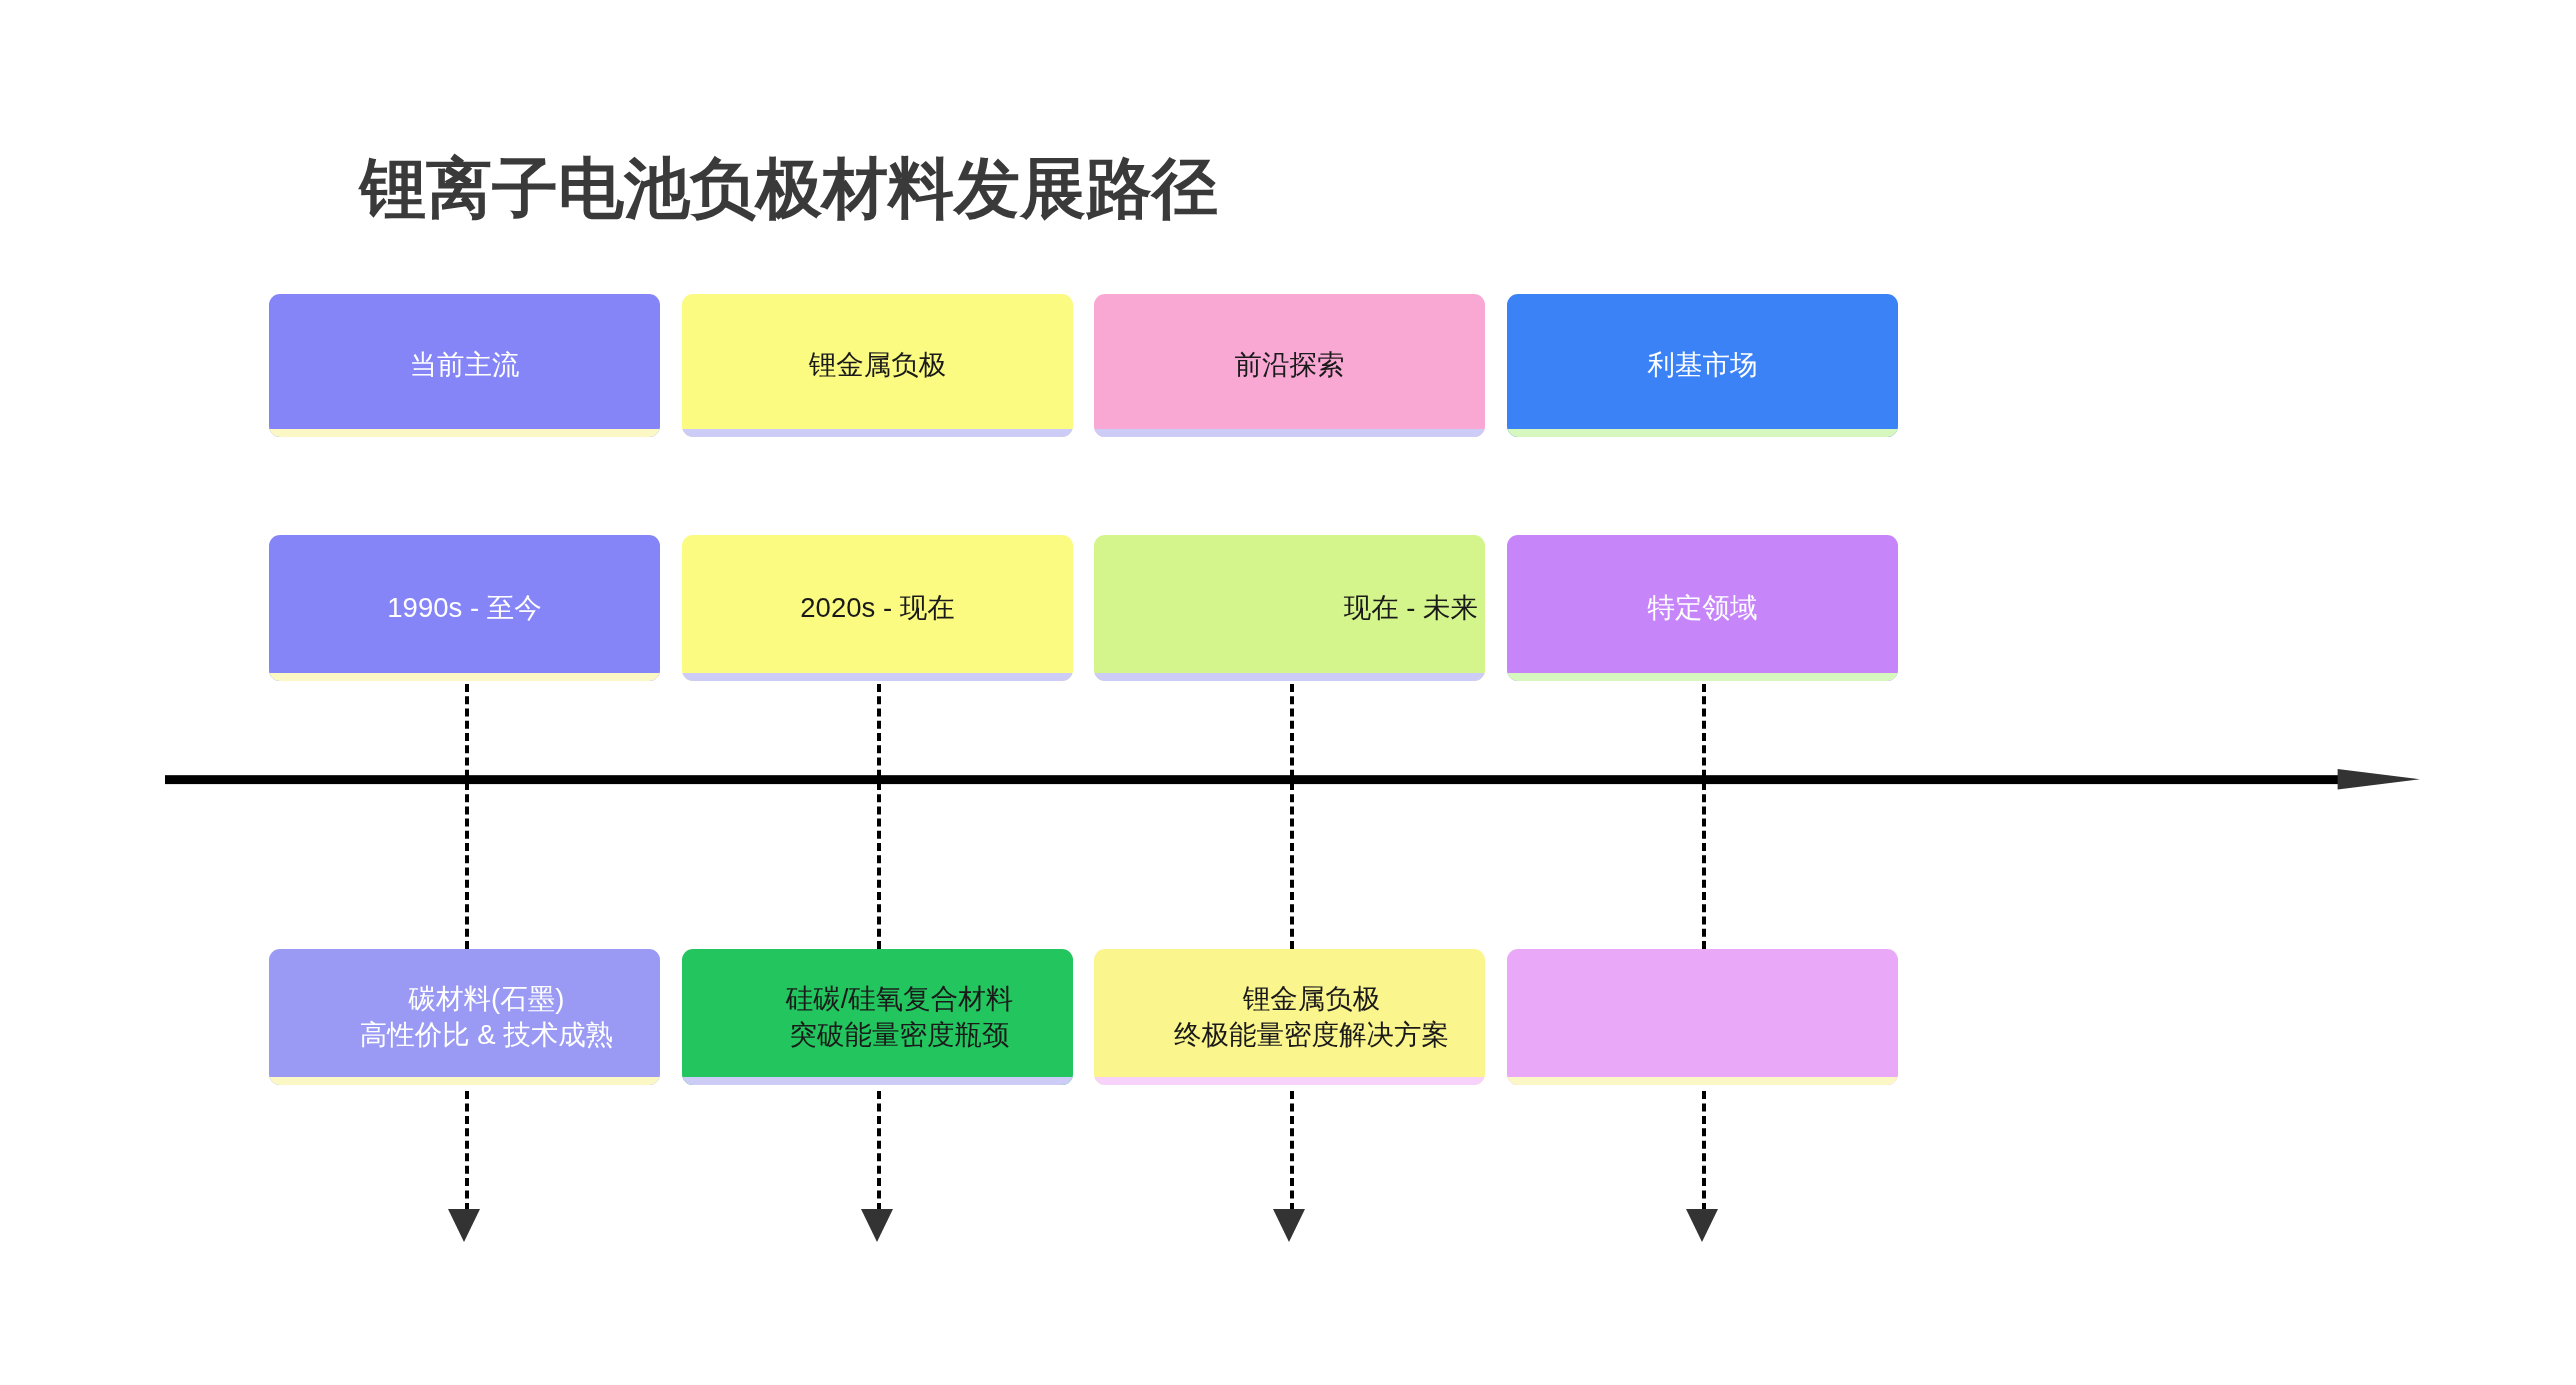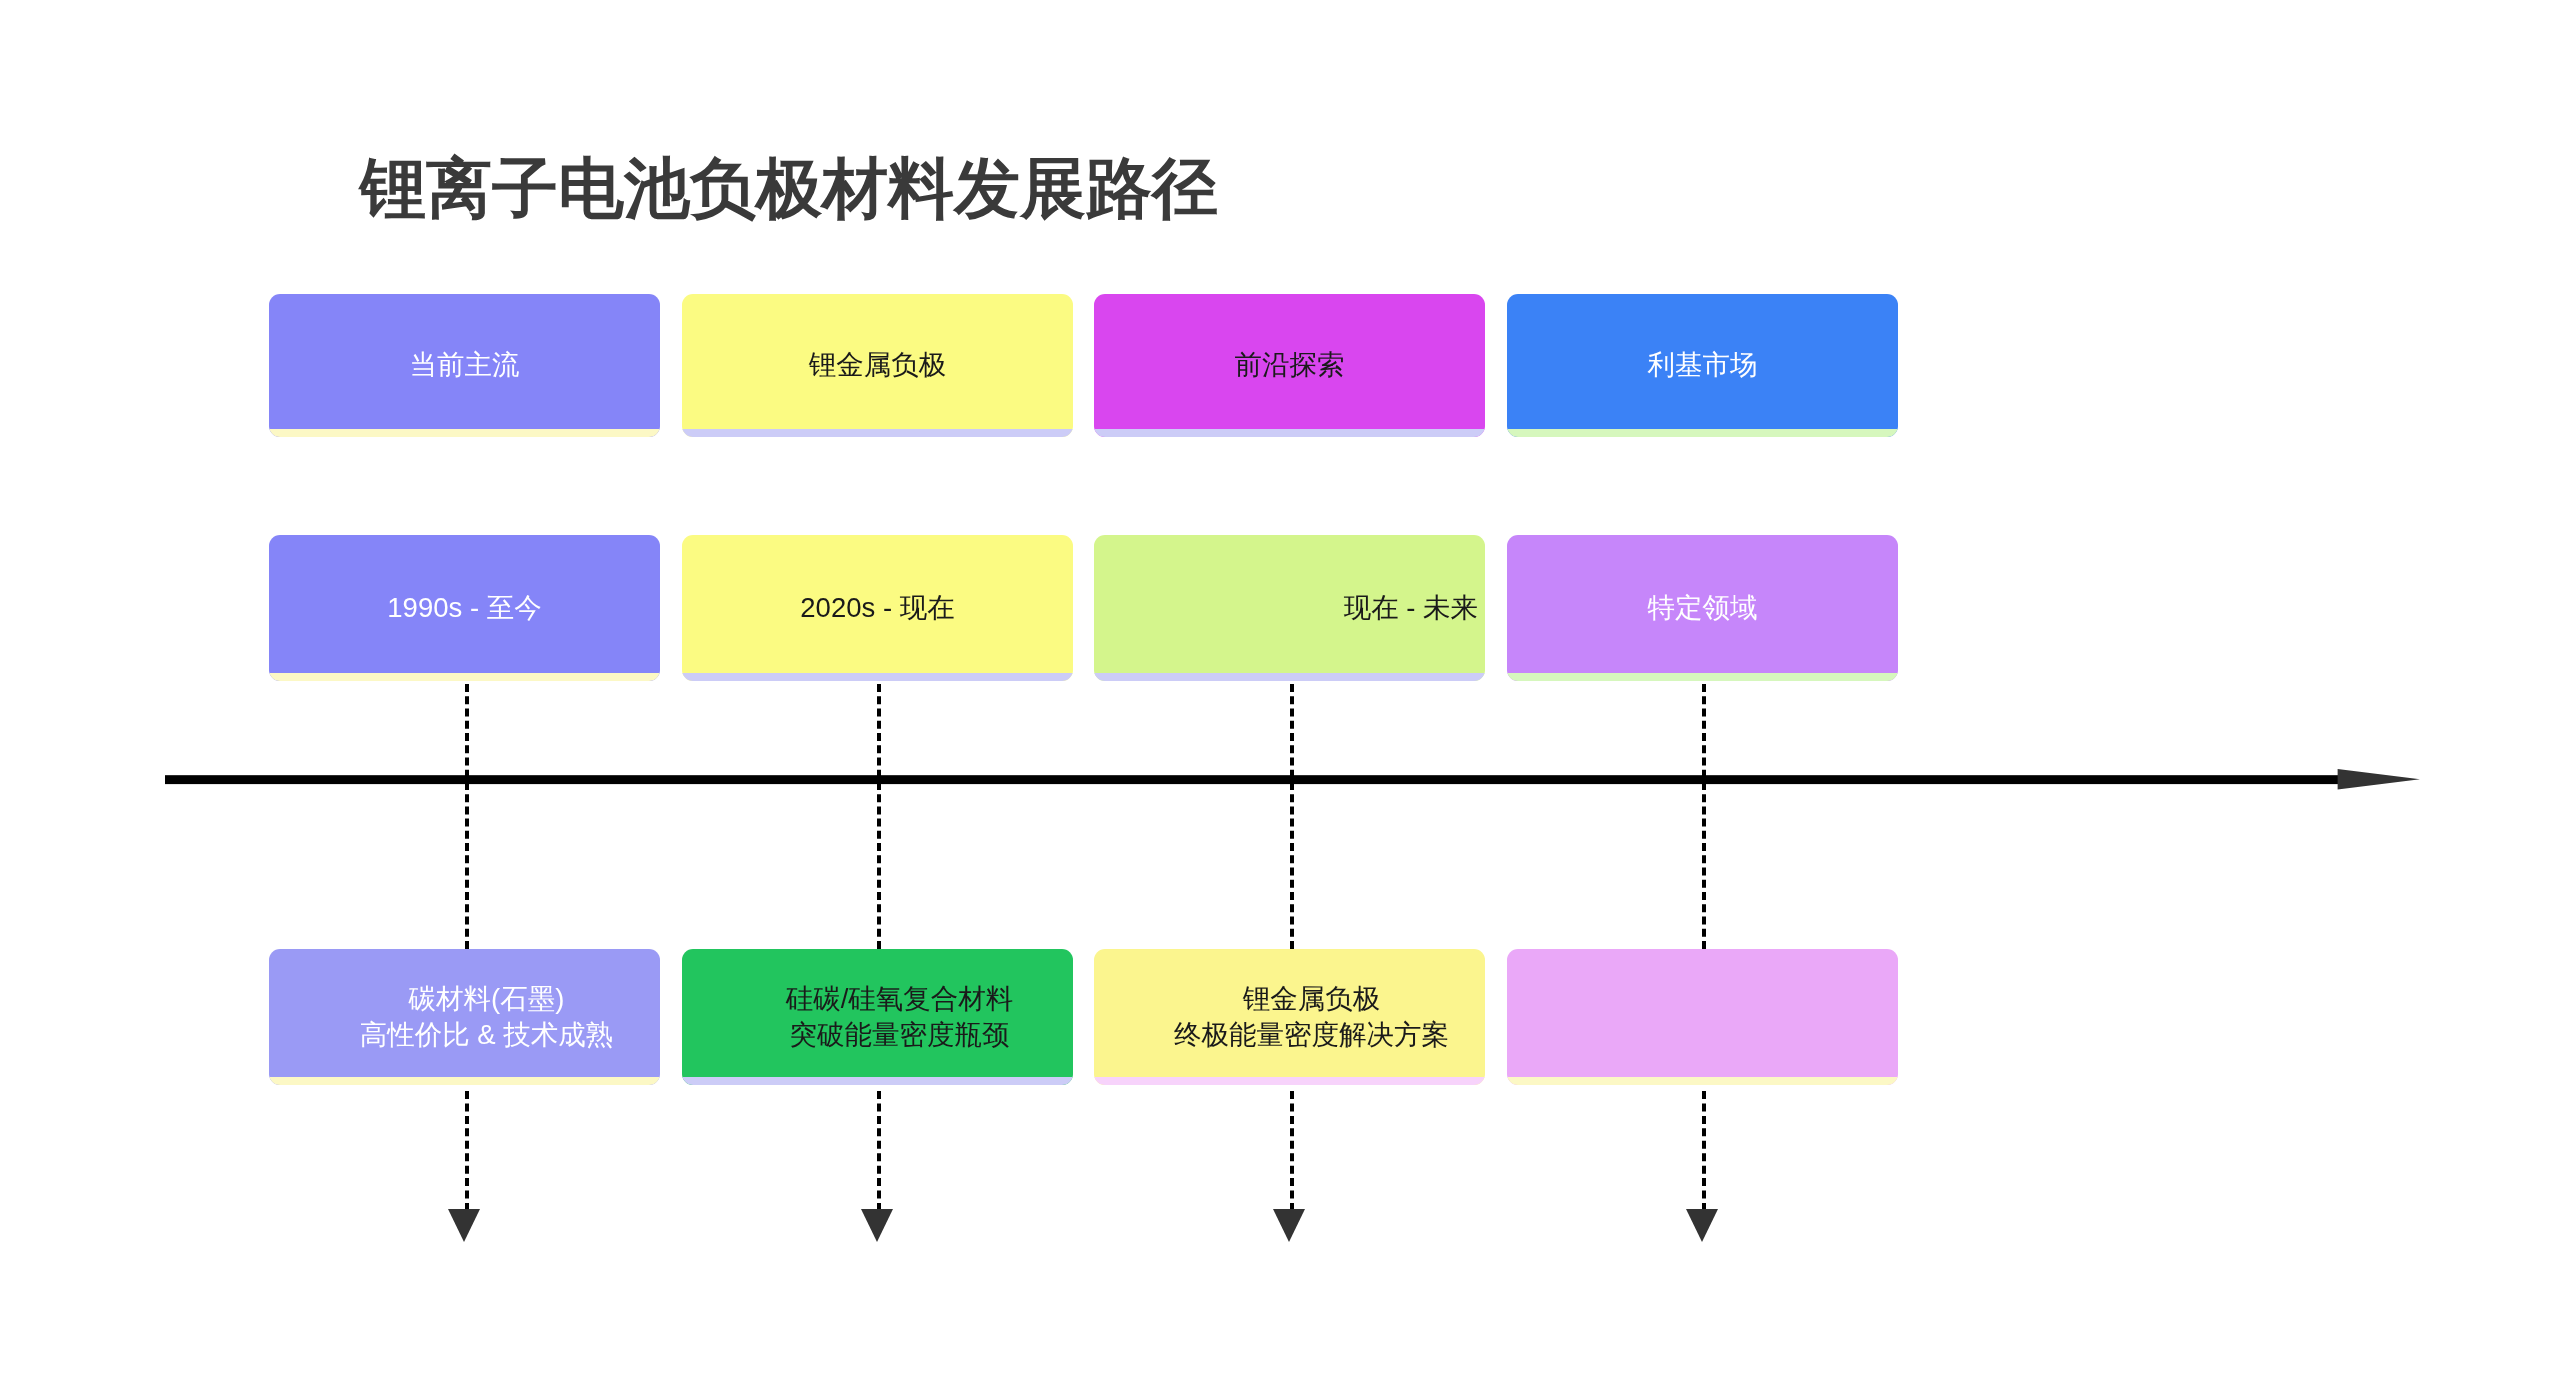"前沿探索" div.card { background: #d946ef -> #f9a8d4 }
